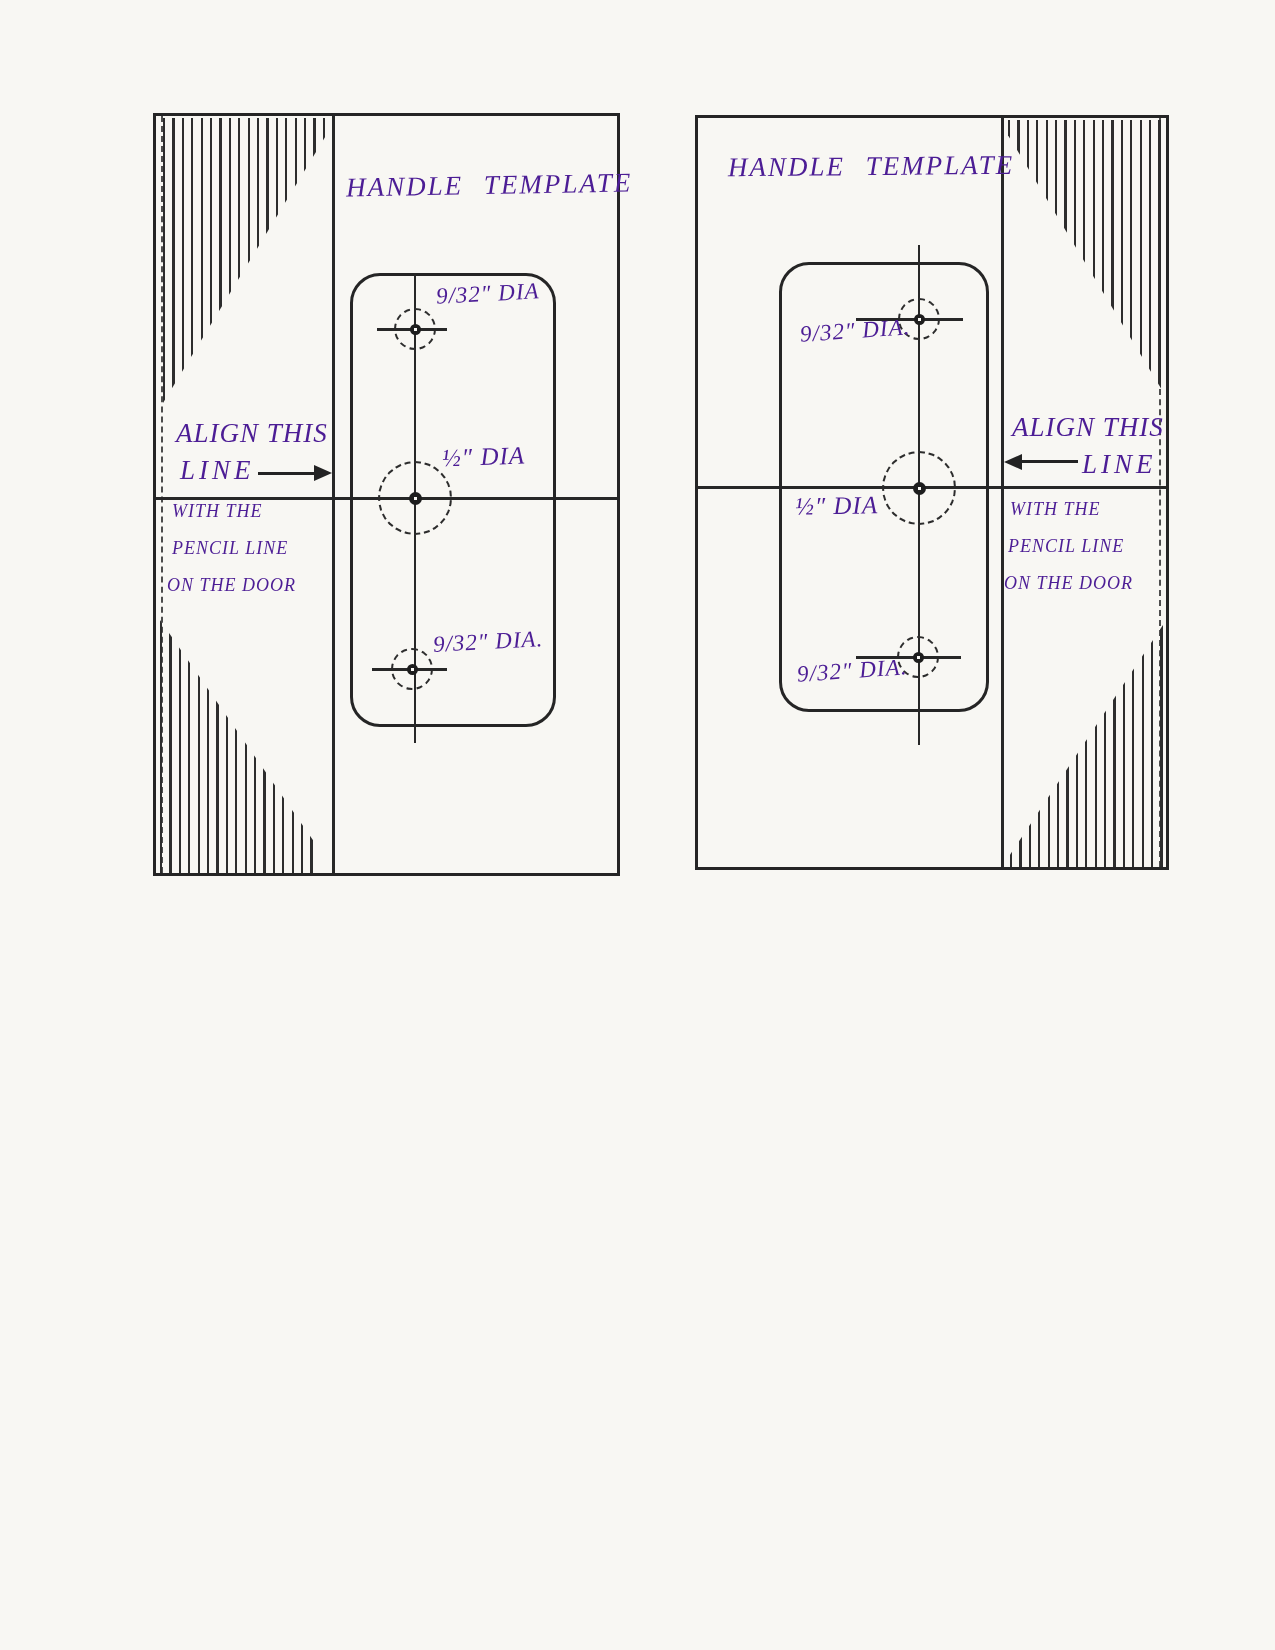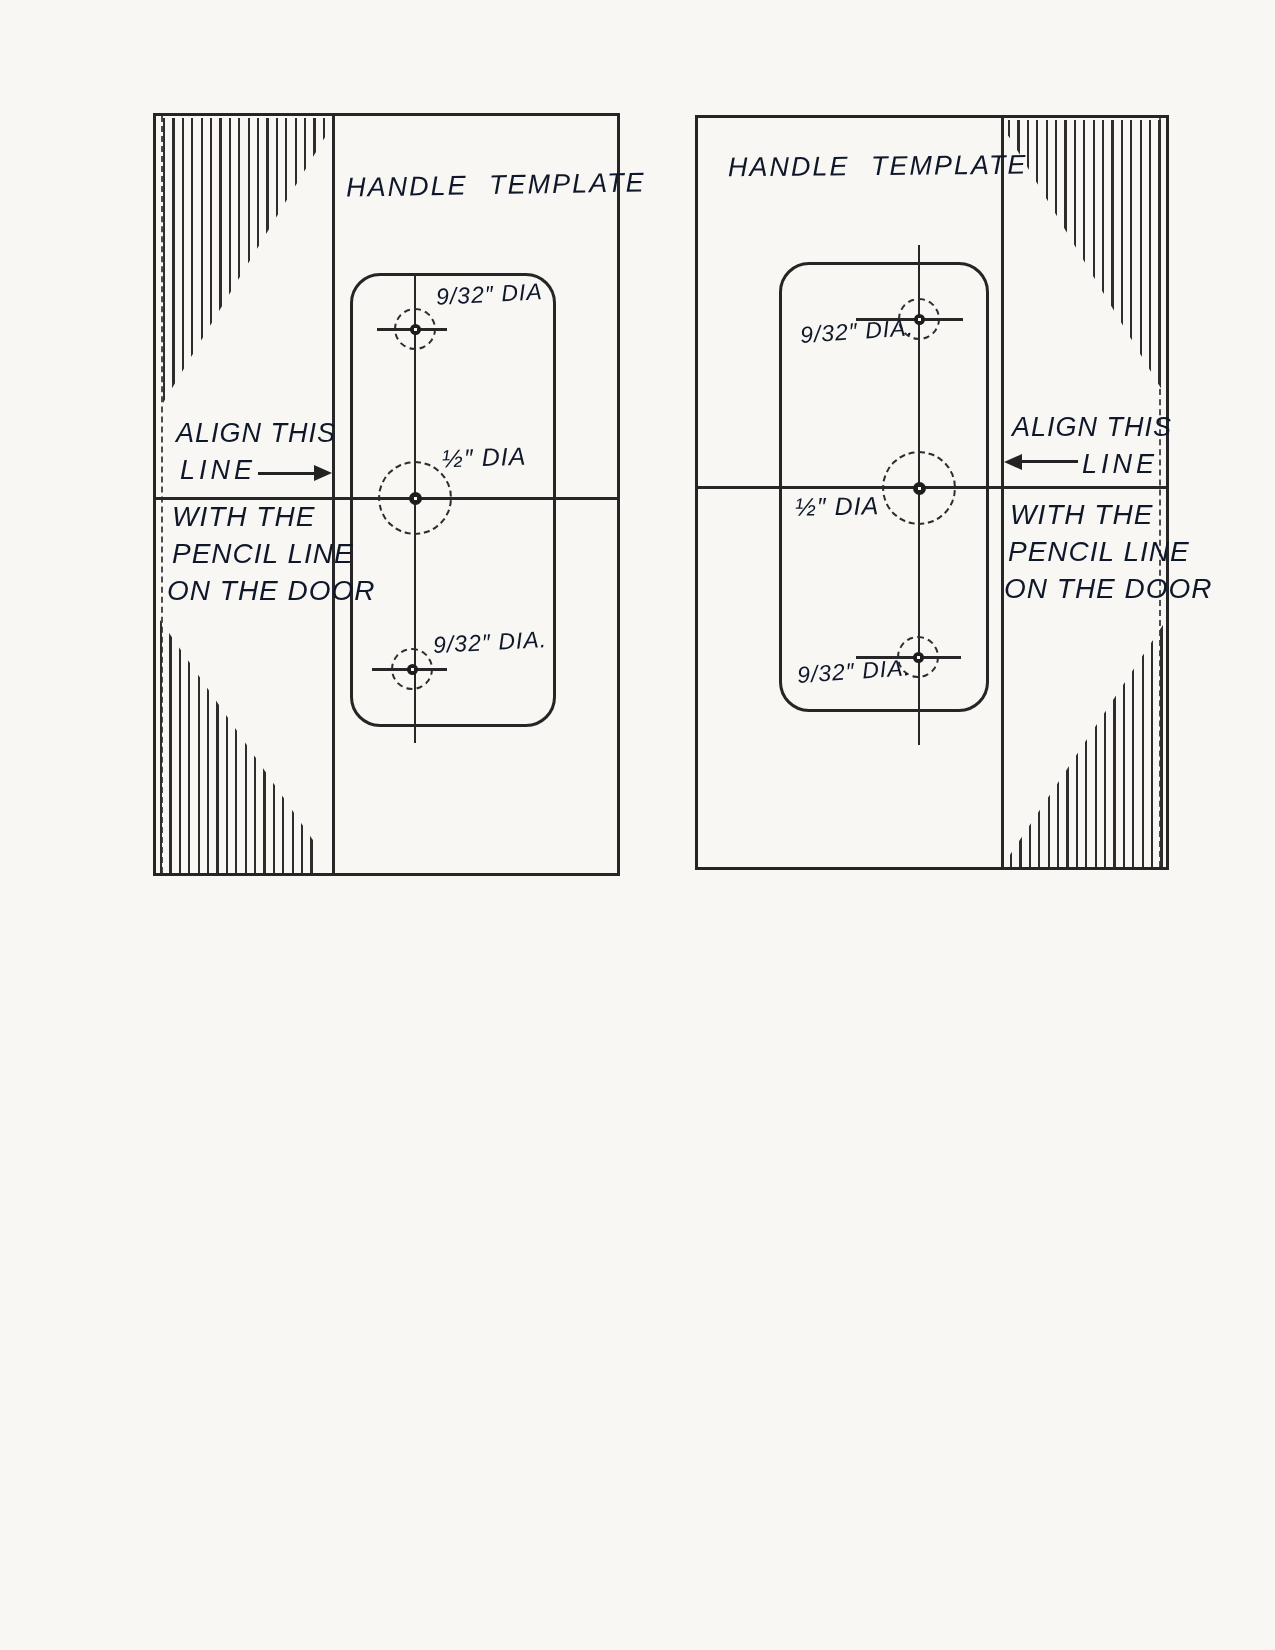"HANDLE TEMPLATE" .canvas { color: #0f172a -> #4c1d95; font-family: Liberation Sans, sans-serif -> Liberation Serif, serif }
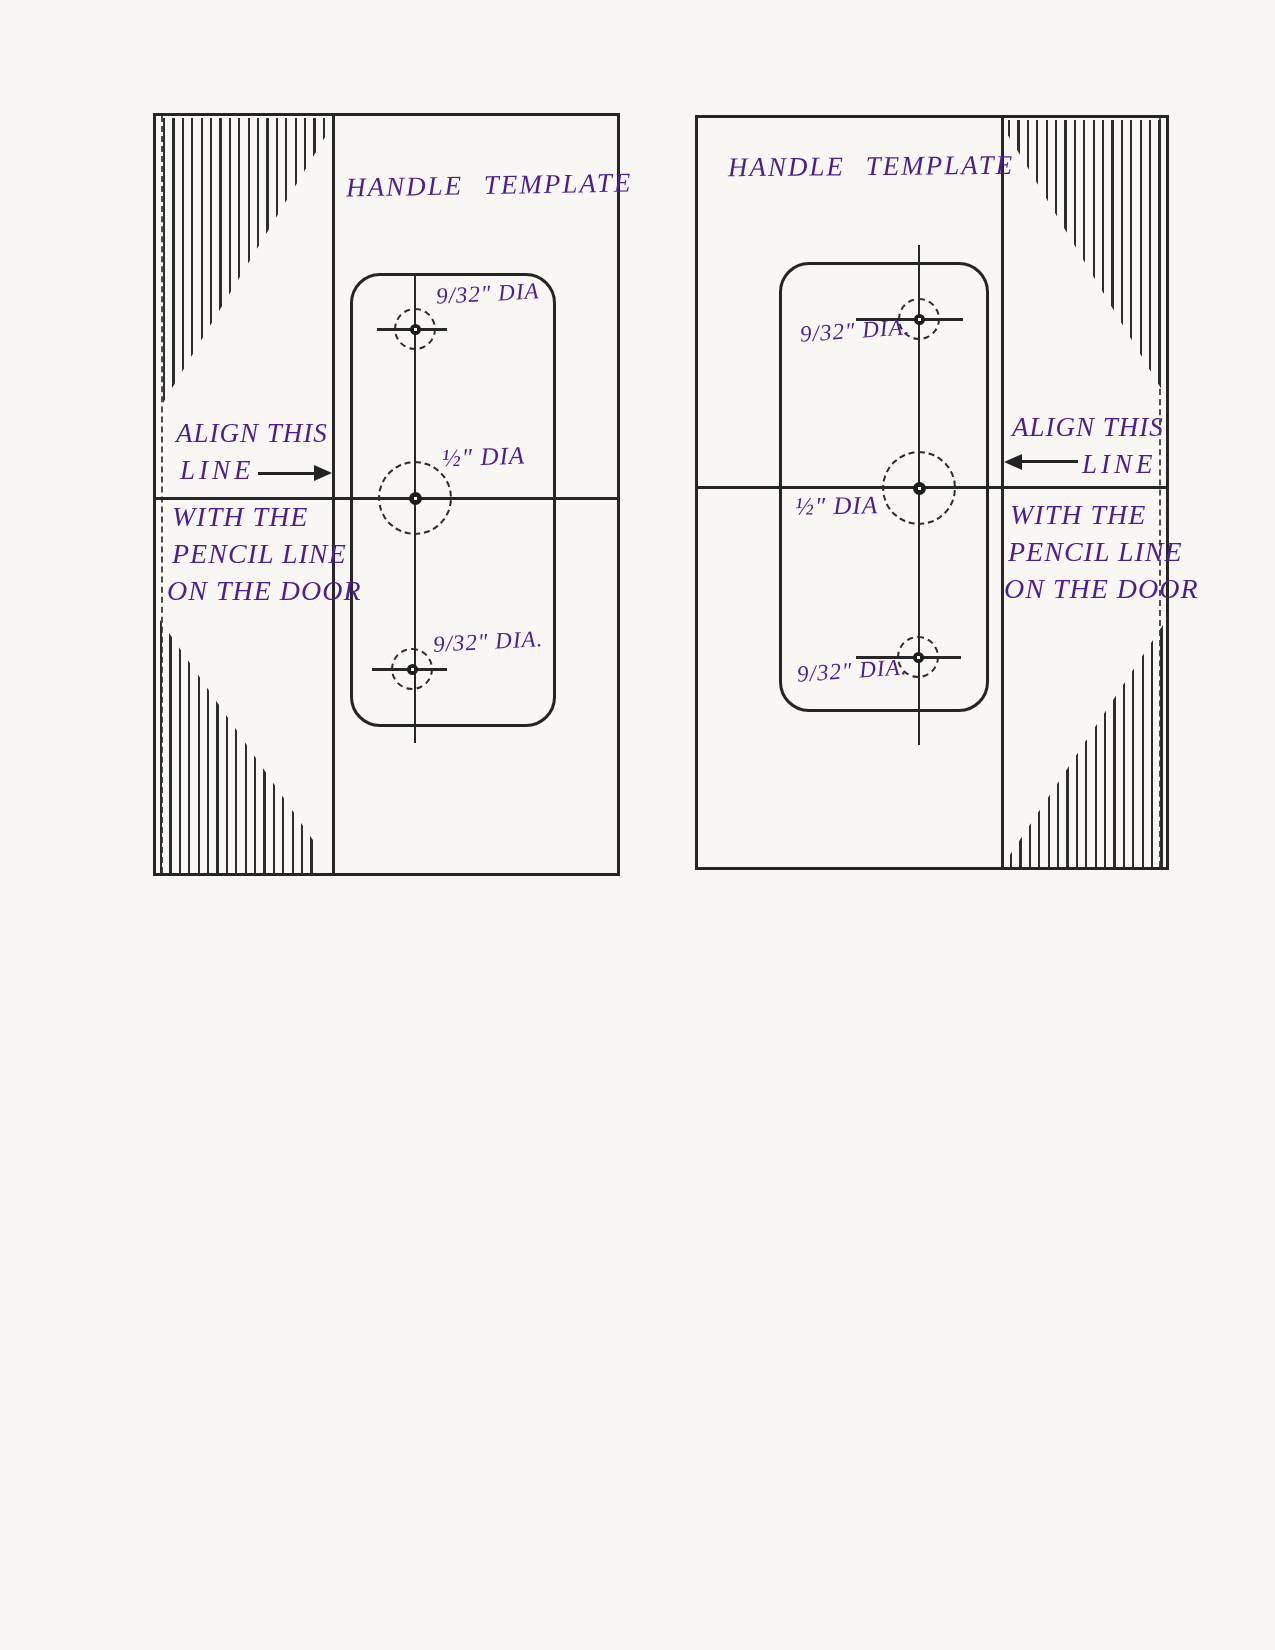"WITH THE" .note { font-size: 28px -> 18px }
